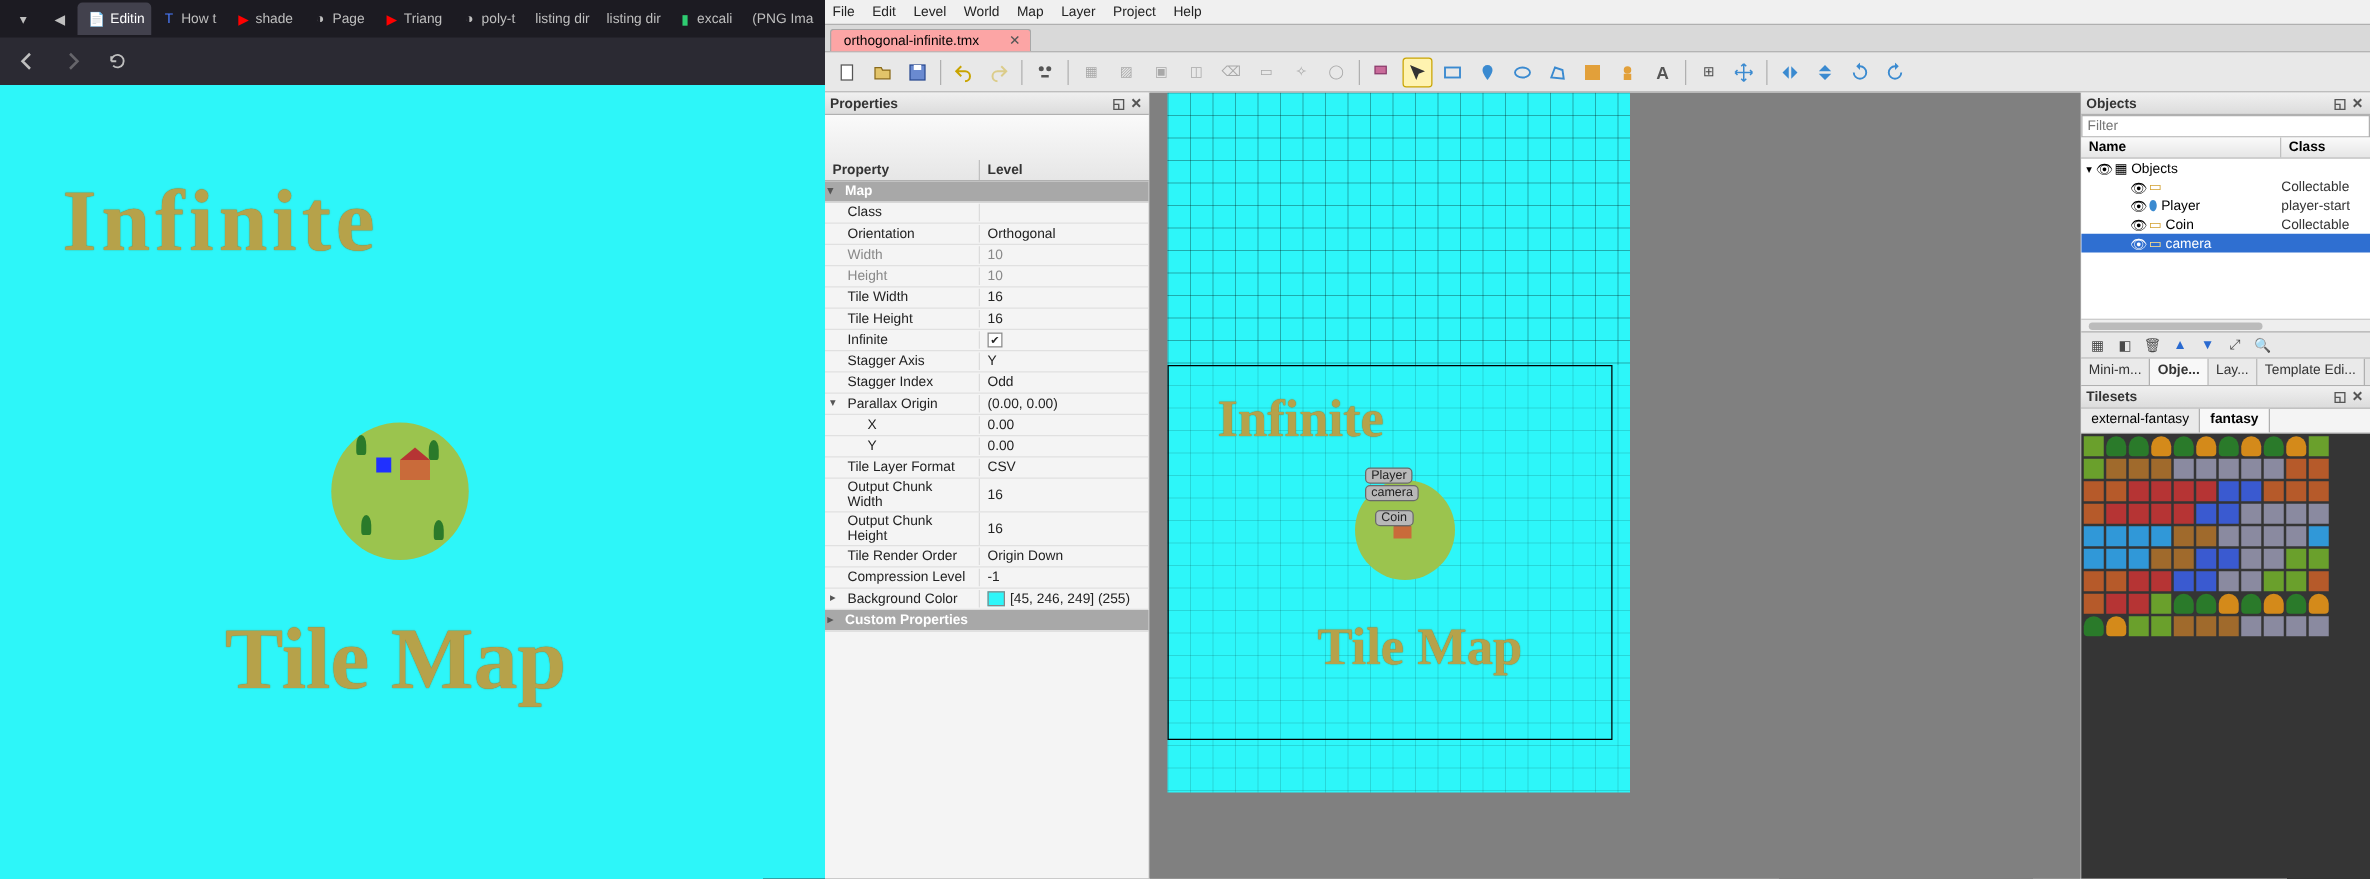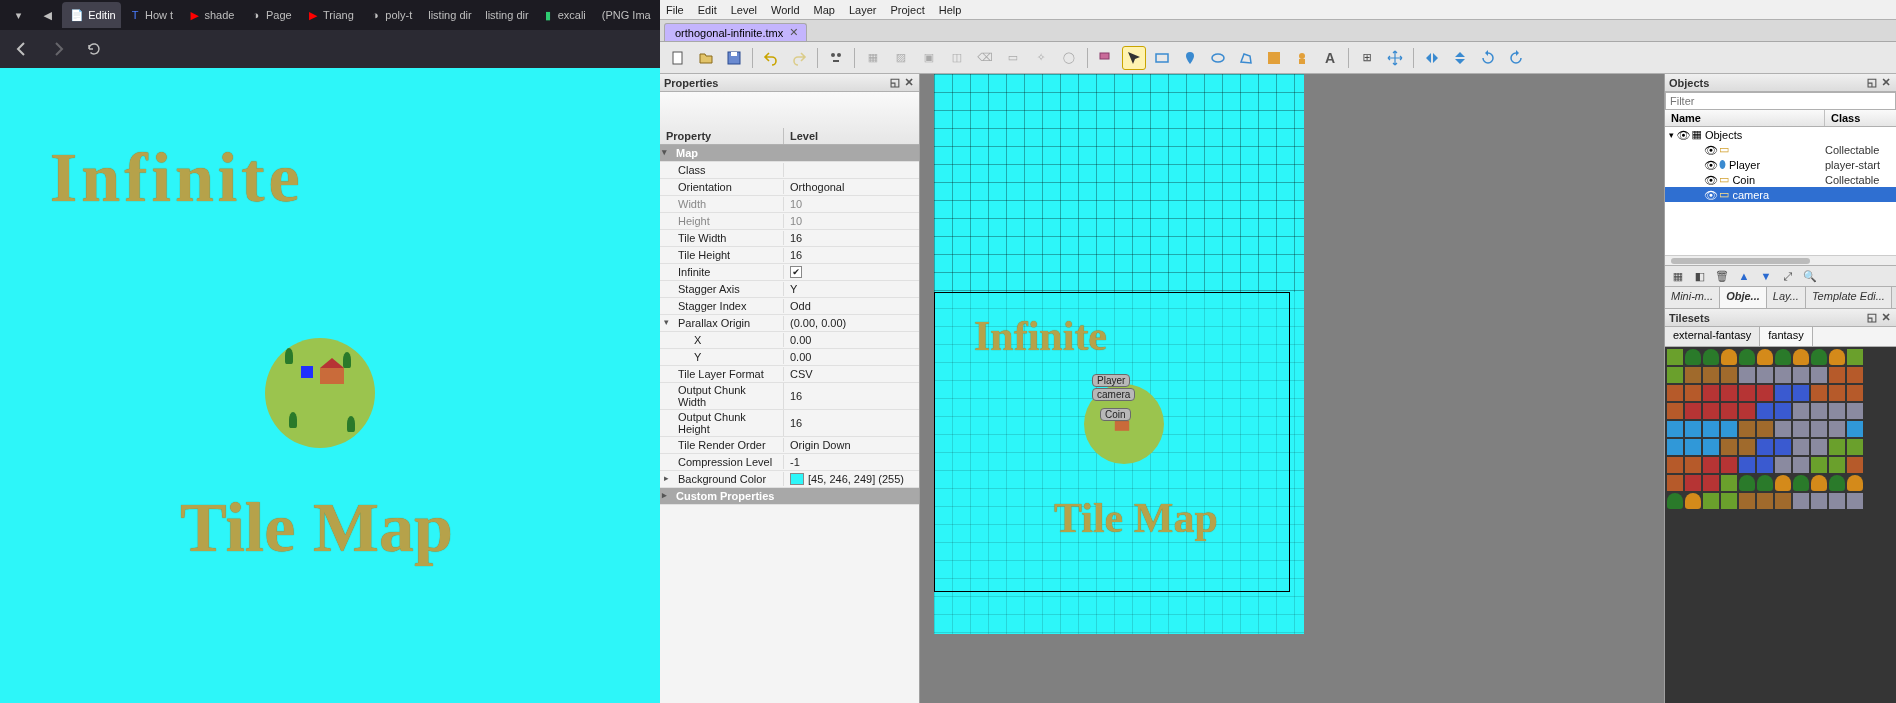"orthogonal-infinite.tmx" .doc-tab { background: #c4b5fd -> #fca5a5; gap: 6px -> 24px }
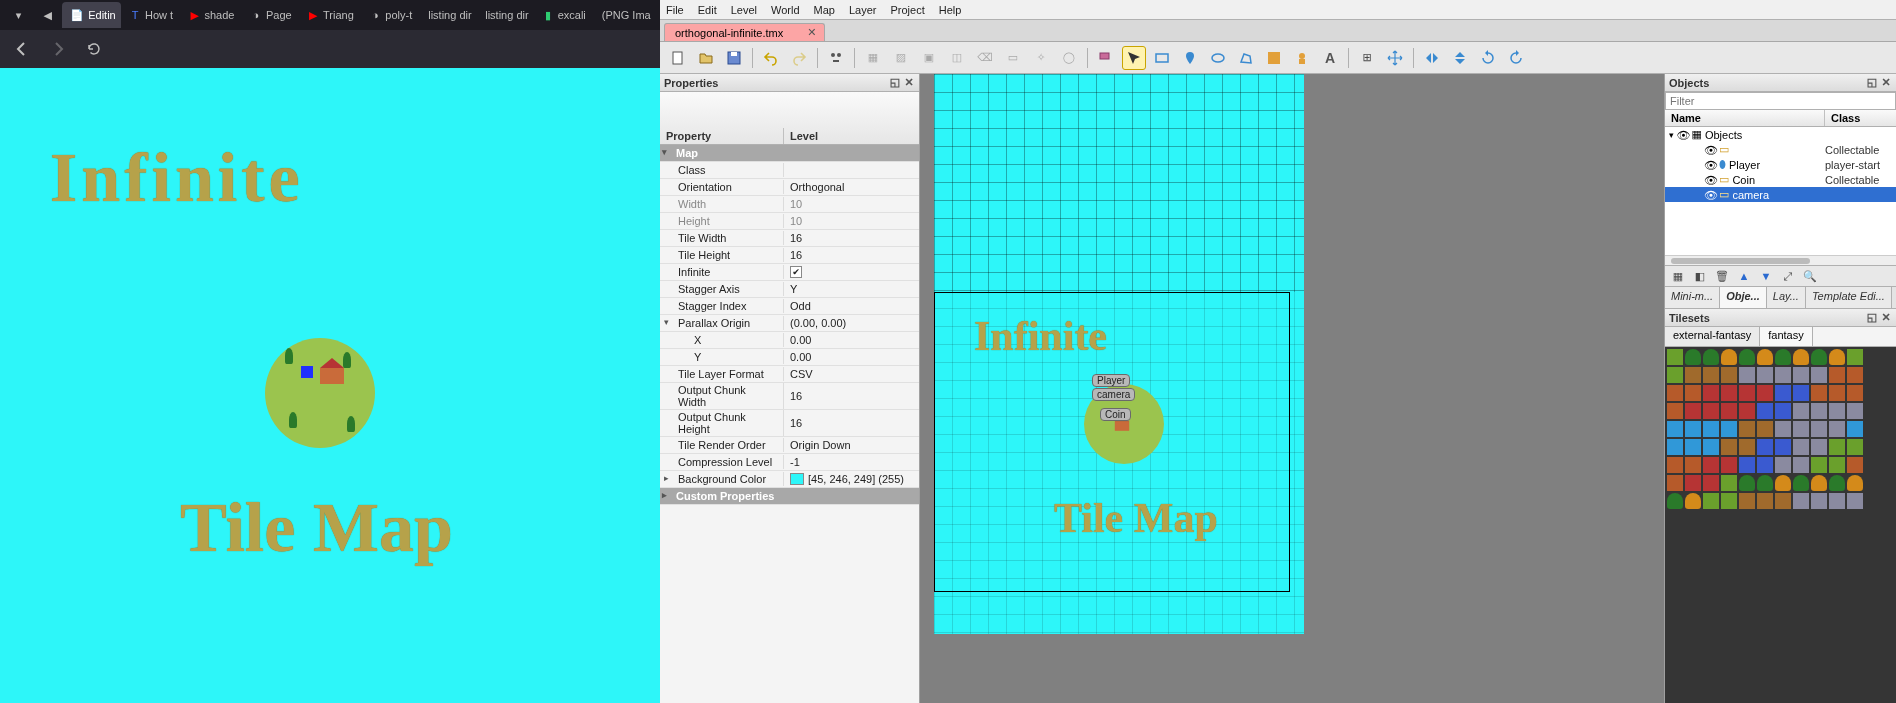"Mini-m..." .side-tabbar { font-style: italic -> none }
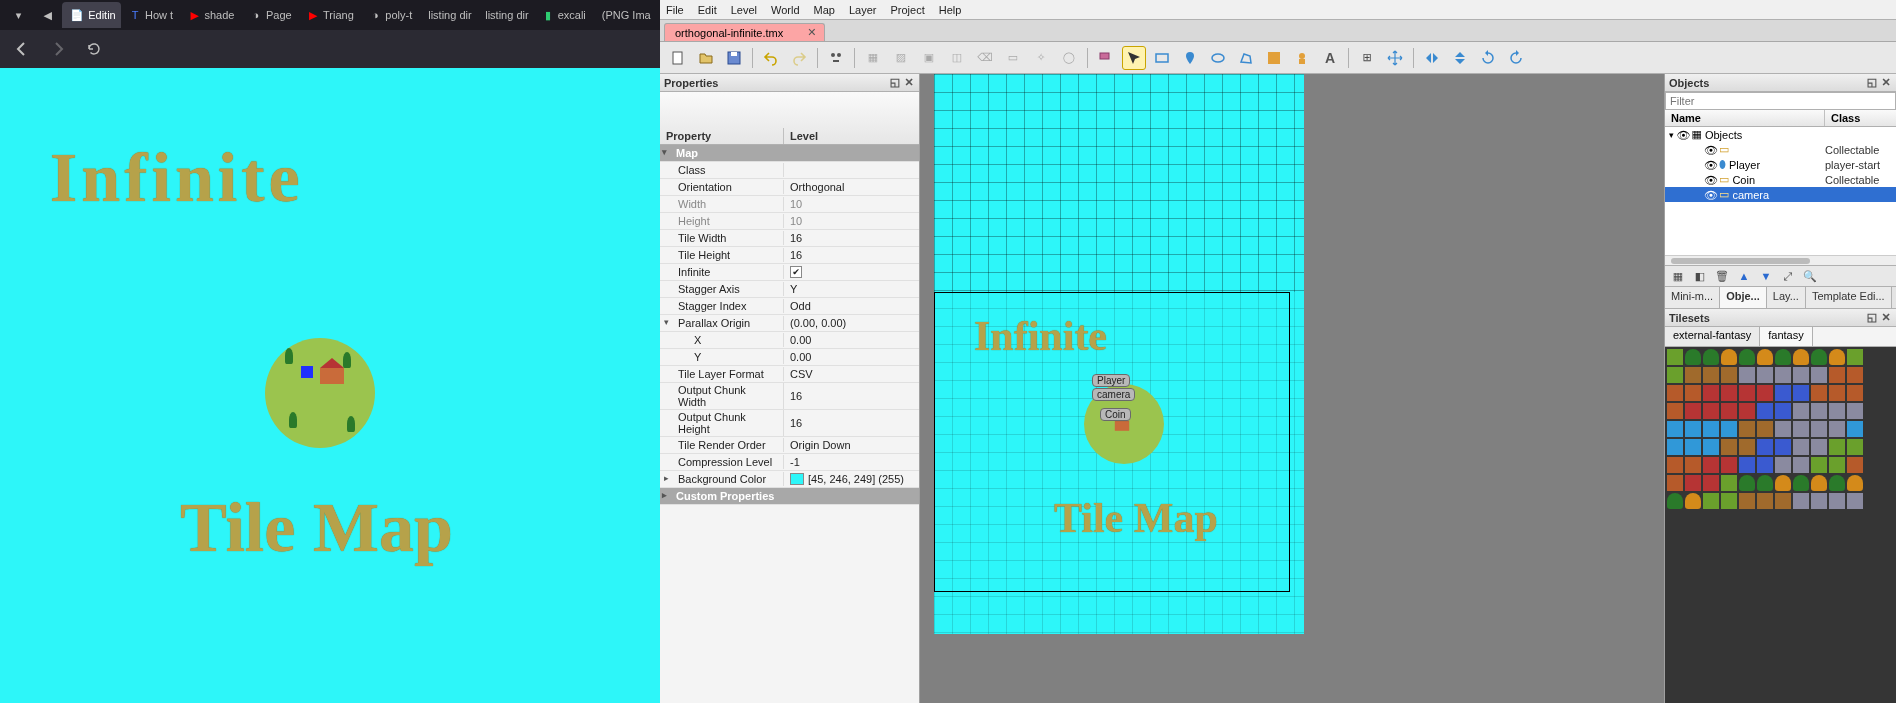"fantasy" .ts-tab.active { font-weight: 400 -> 700 }
